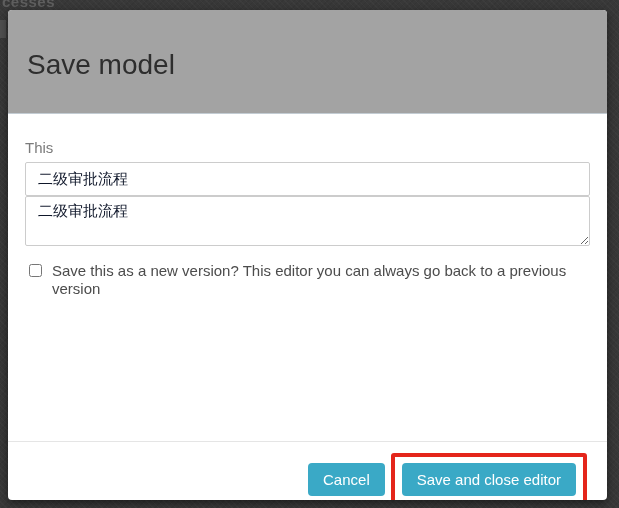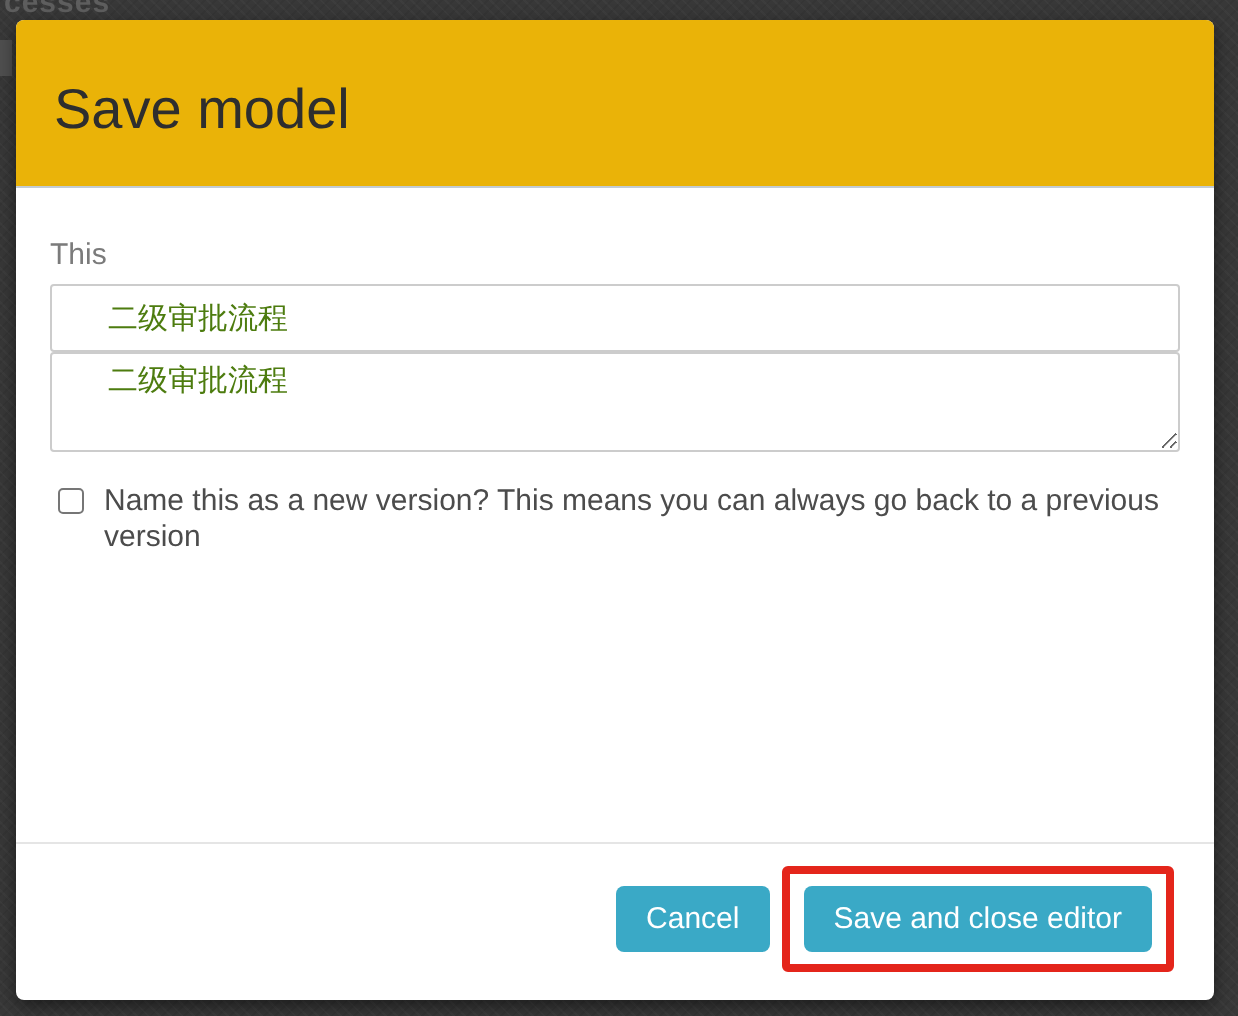"Save model" .modal-header { background: #eab308 -> #a3a3a3; height: 84px -> 104px; padding: 30px 0 0 19px -> 40px 0 0 19px }
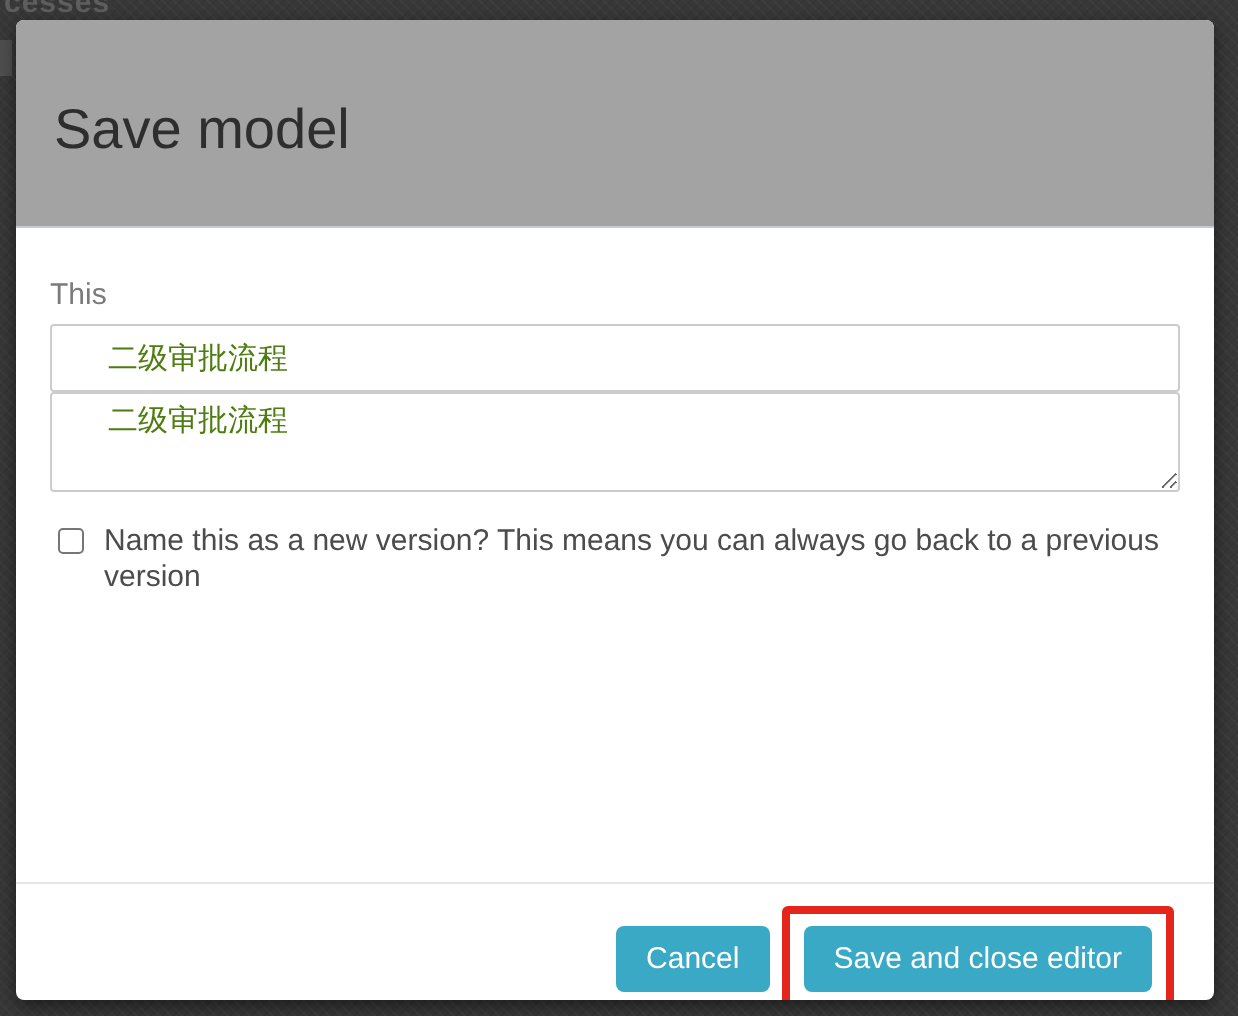"二级审批流程" .text-input { color: #4d7c0f -> #0f172a; padding: 6px 28px -> 6px 12px }
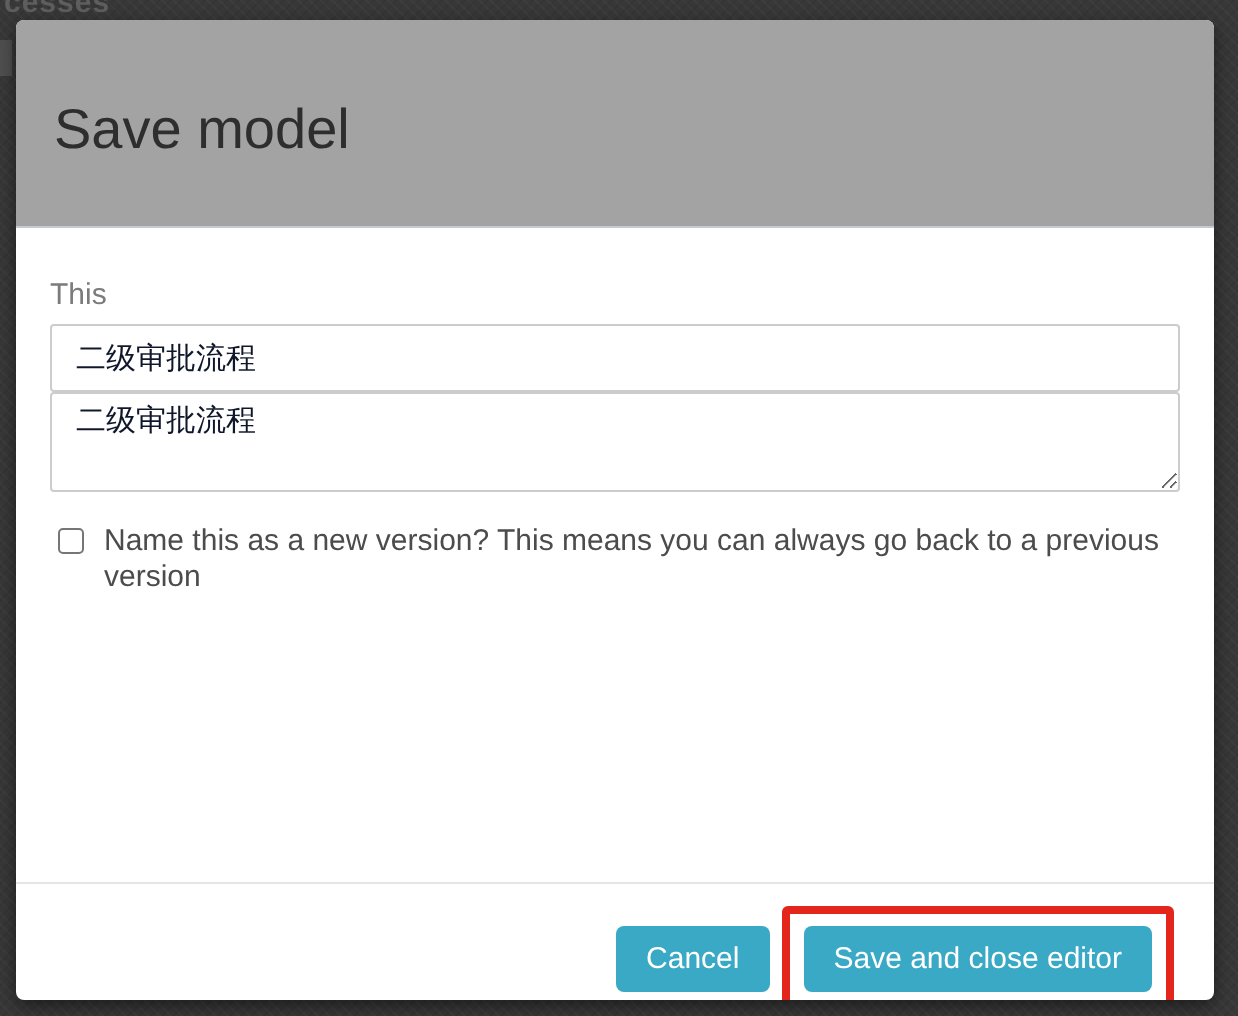"Name this as a new" label { text: Name this as a new version? This means -> Save this as a new version? This editor }
